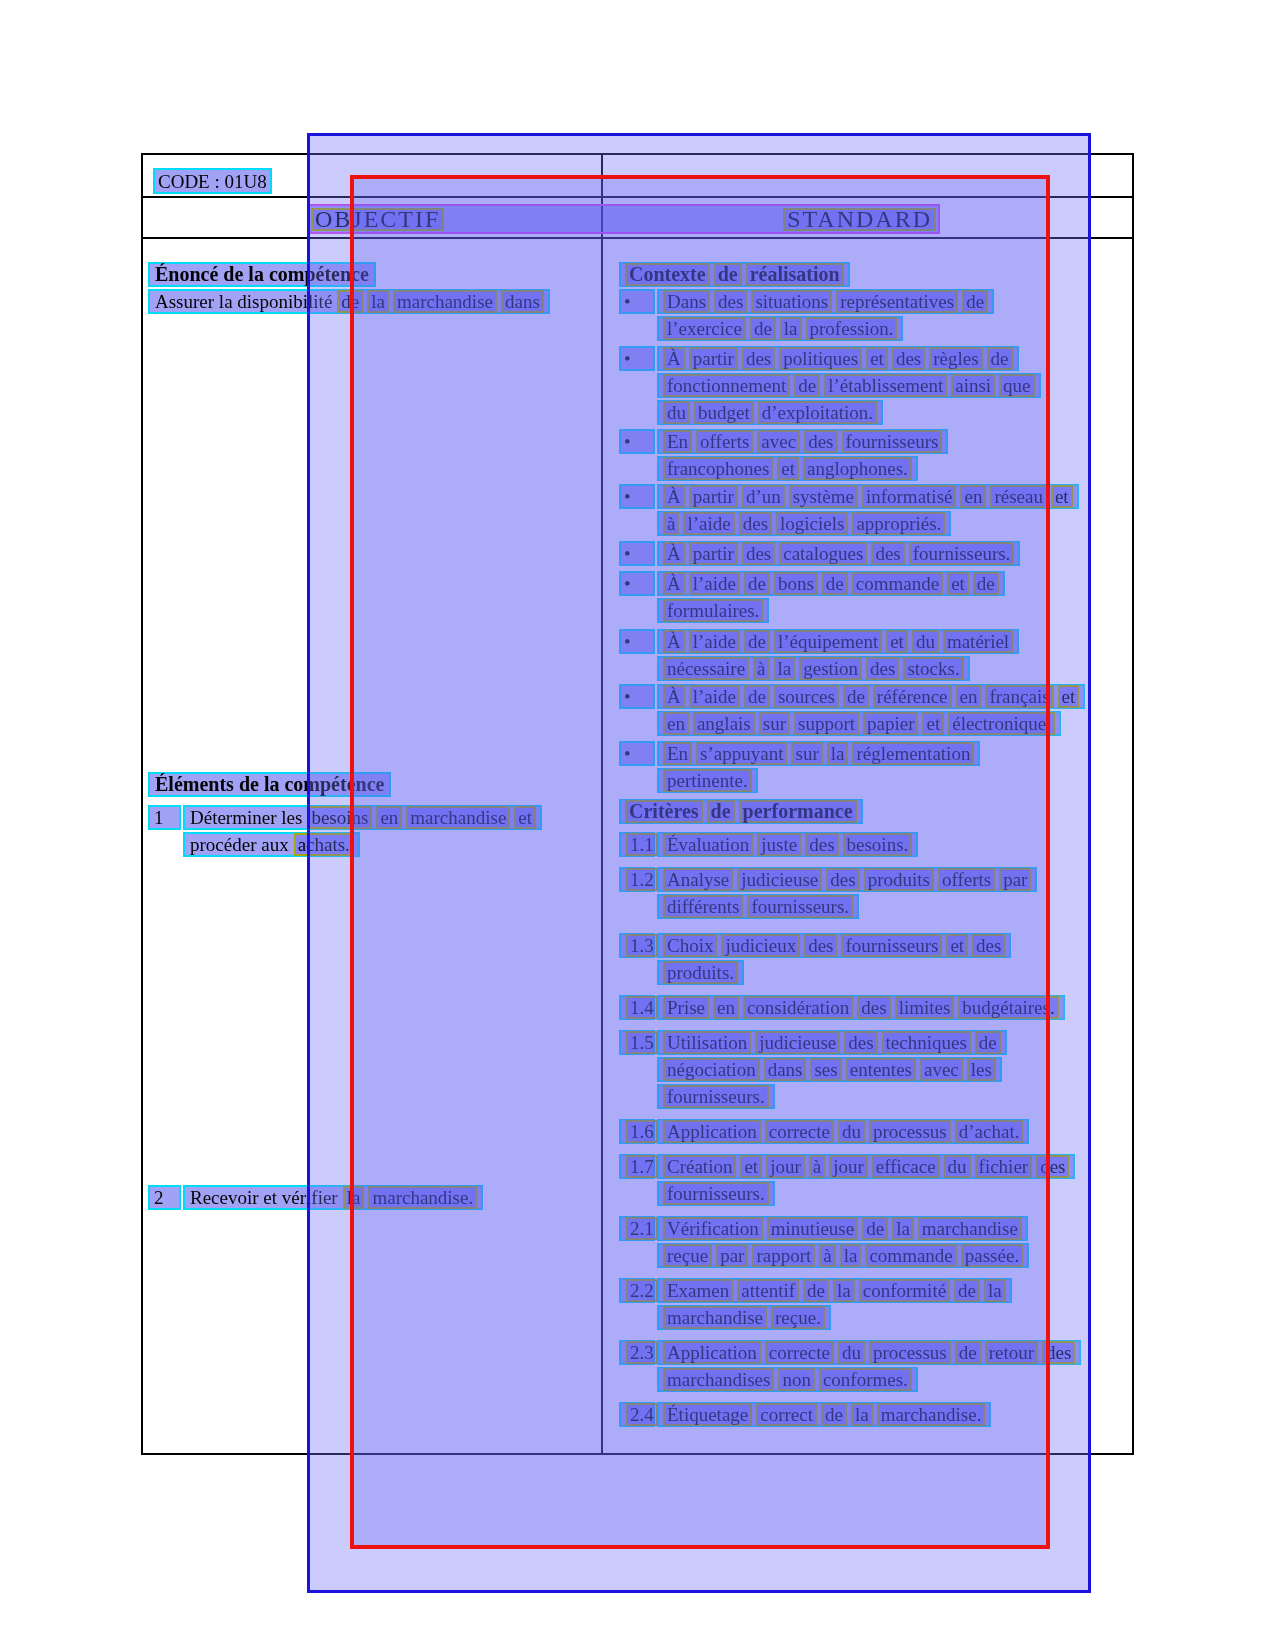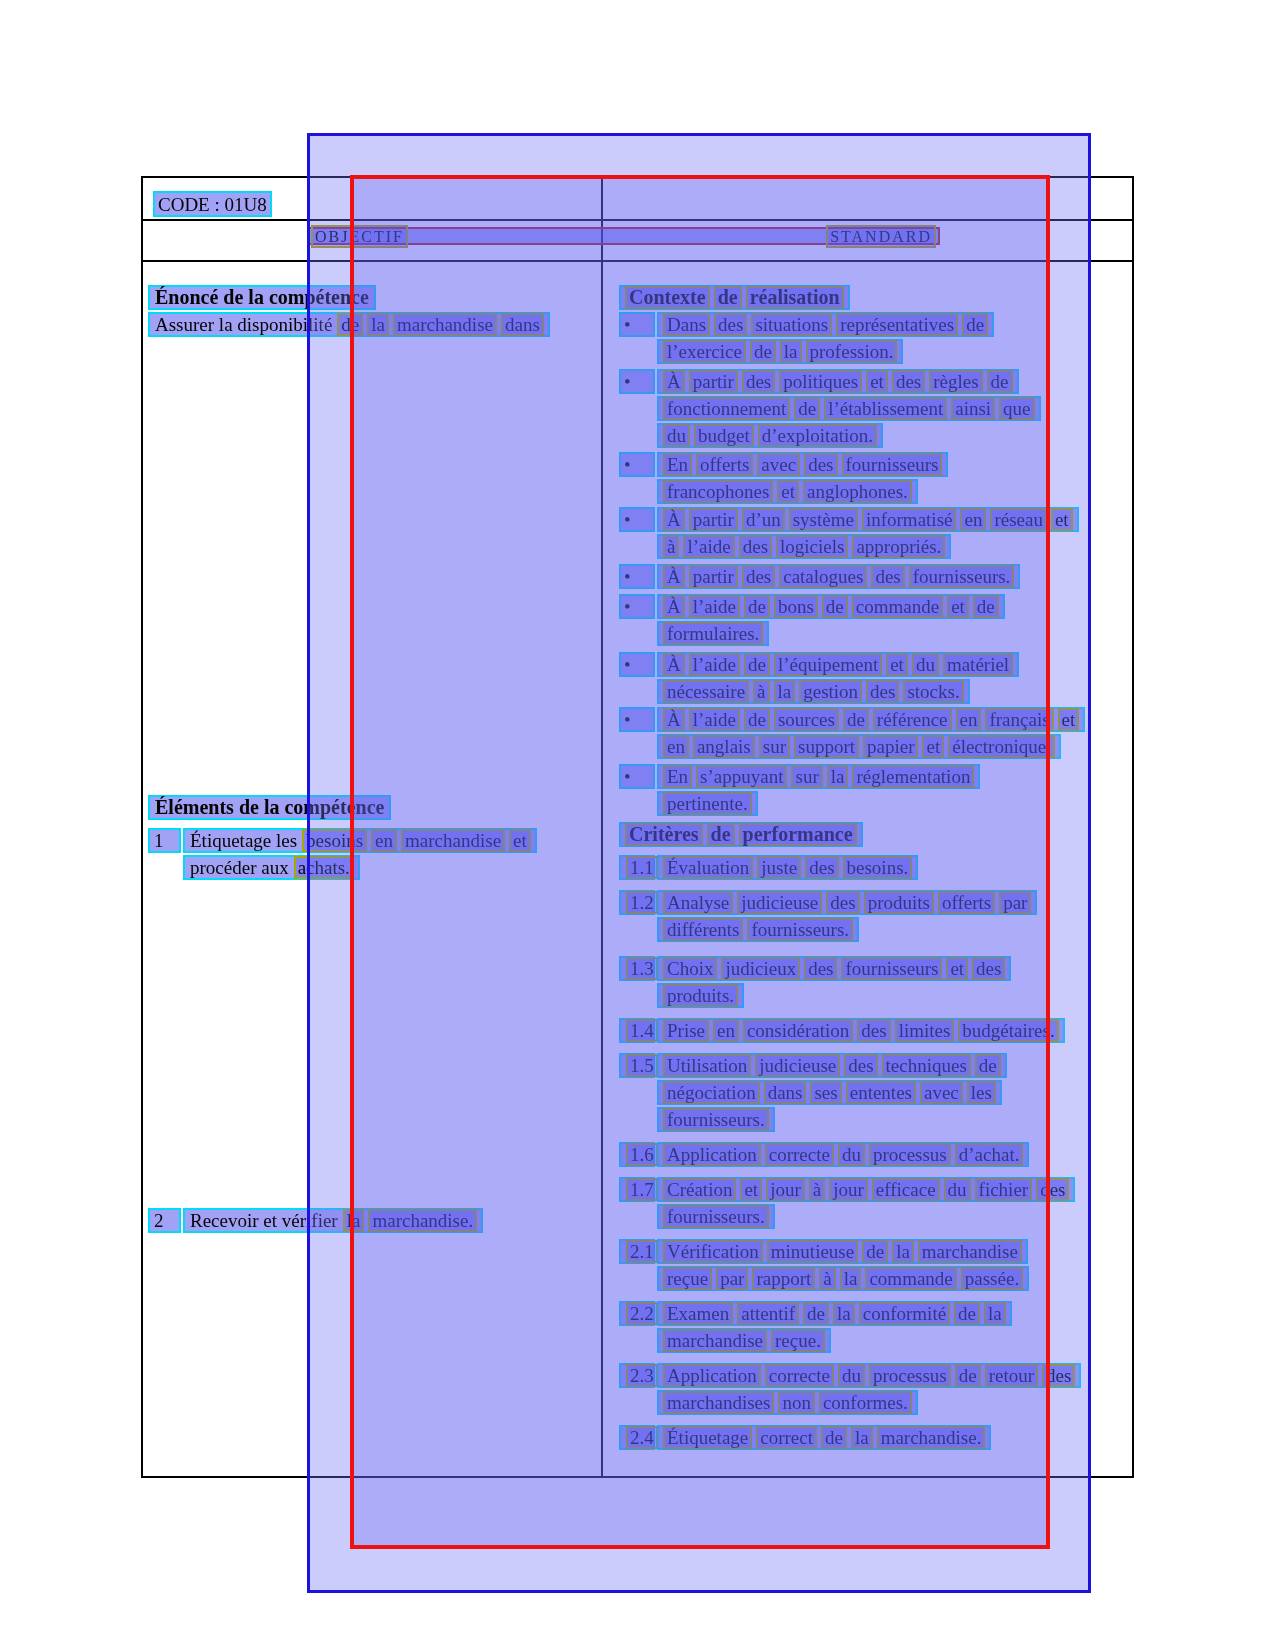"CODE : 01U8" .tbl { top: 176px -> 153px }
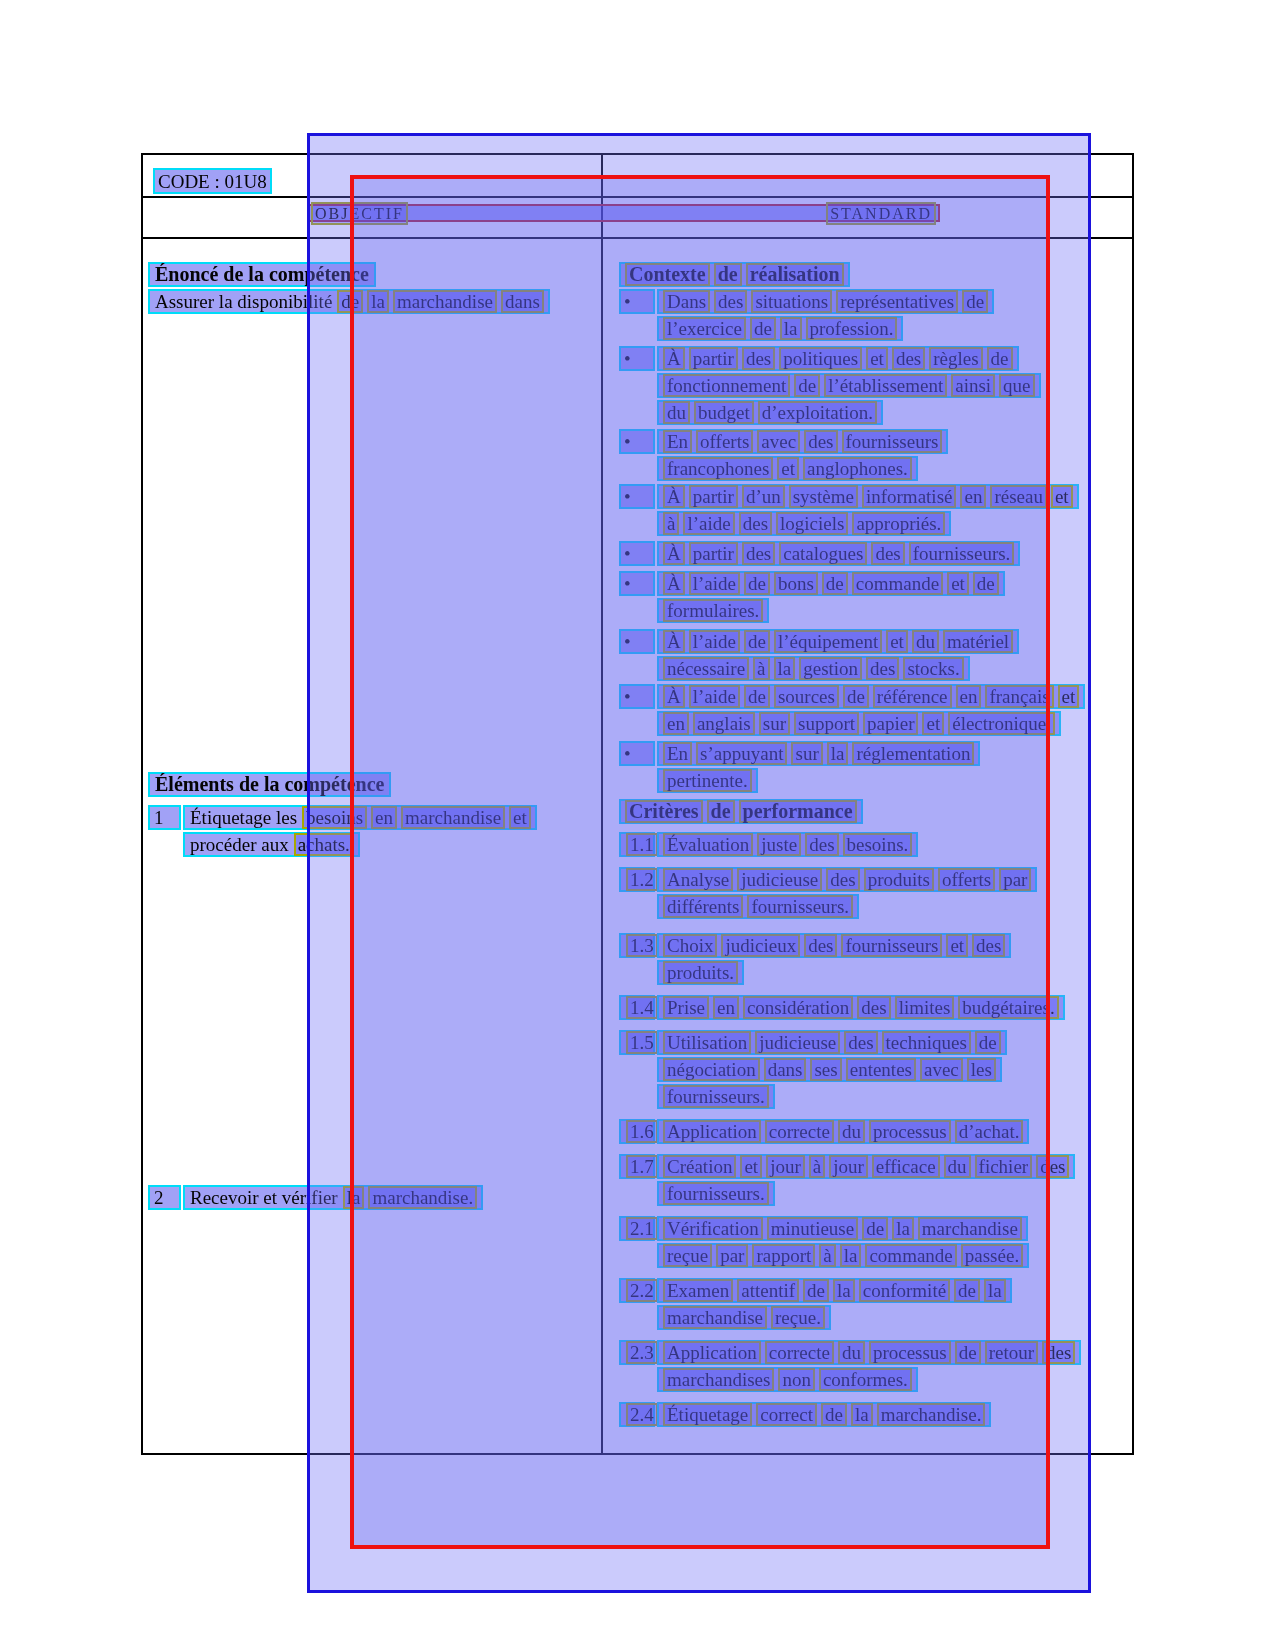"OBJECTIF" .hdrbox { border: 2px solid #b91c1c -> 2px solid #d946ef; font-size: 16px -> 24px; height: 18px -> 30px }
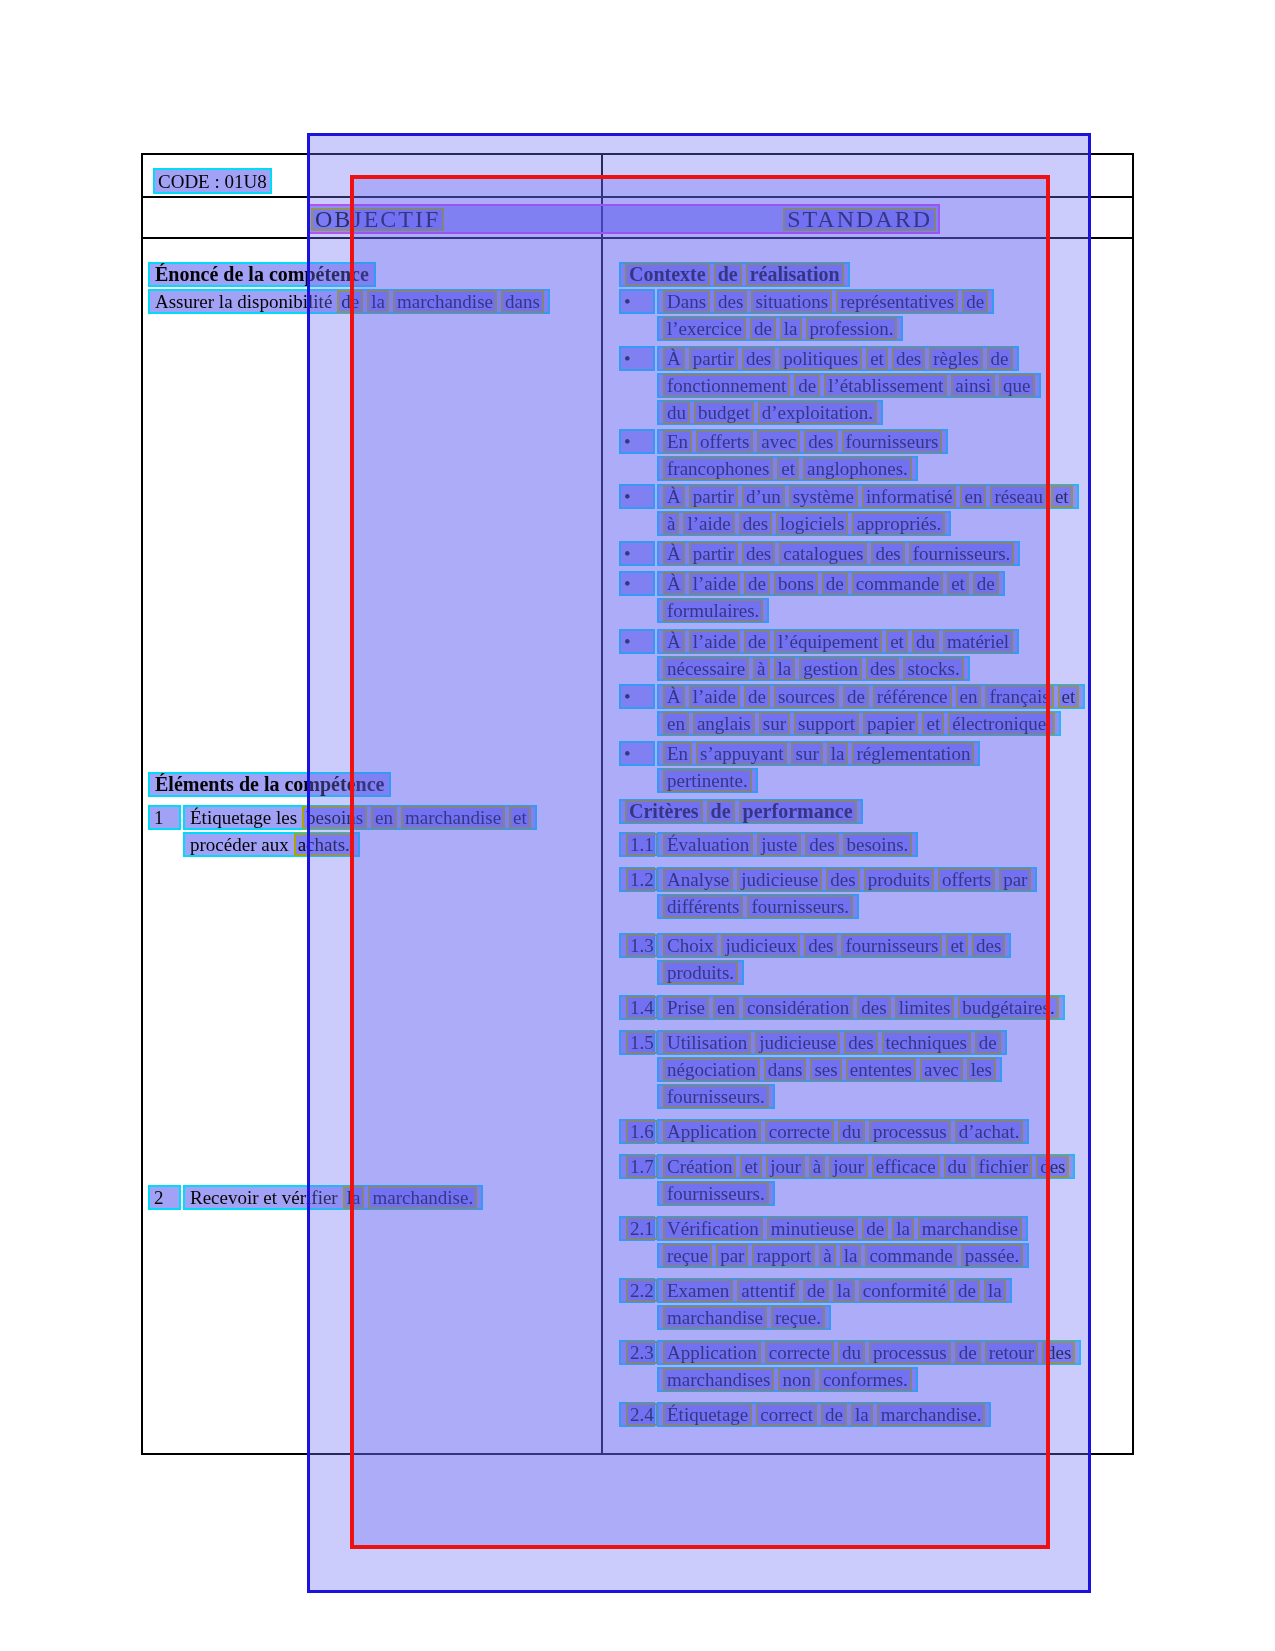"Étiquetage les" span.plain { text: Étiquetage -> Déterminer }
